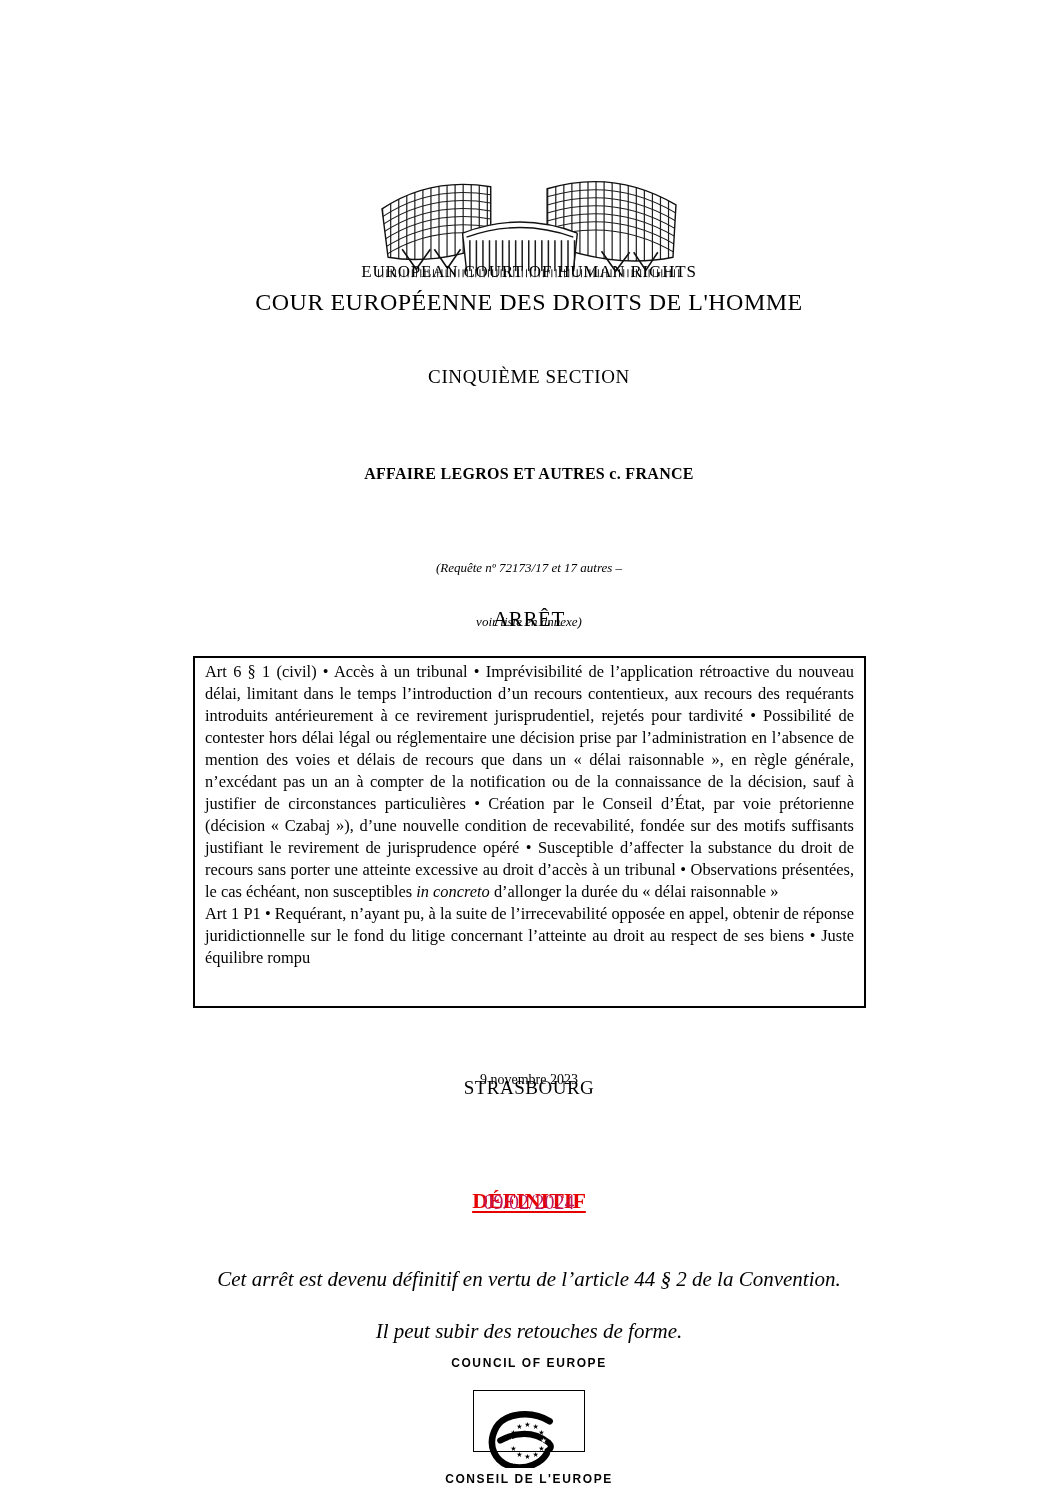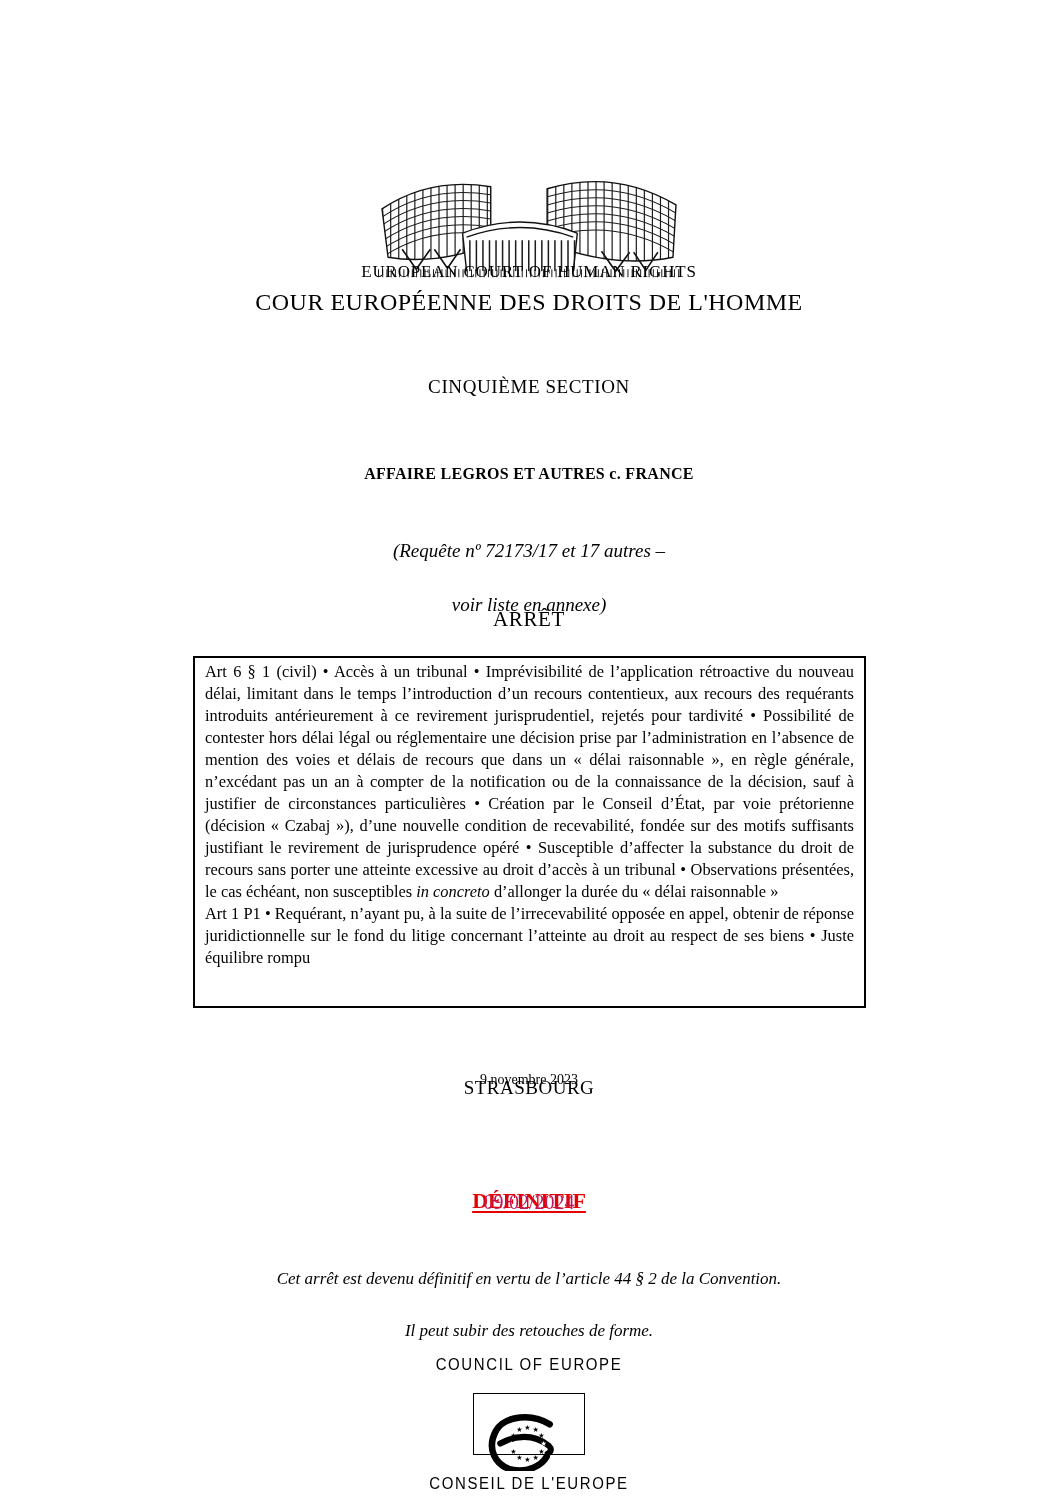"CINQUIÈME SECTION" .section-title { margin-top: 10px -> none }
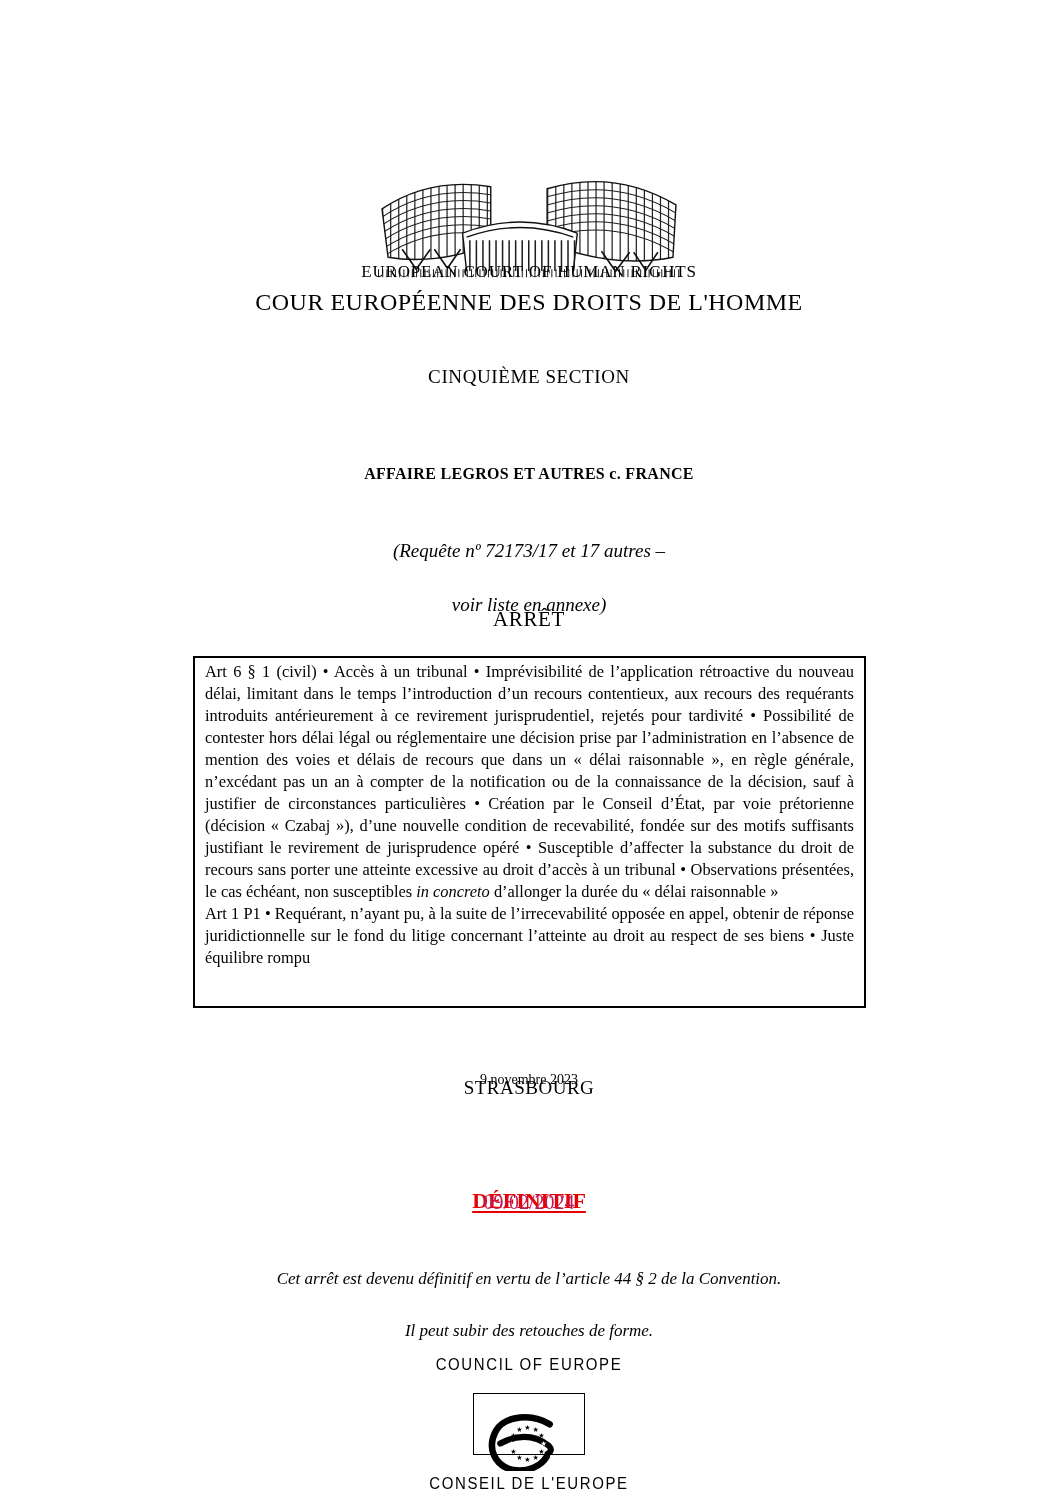"(Requête nº 72173/17 et 17" .requete { font-size: 19px -> 13px; top: 510px -> 527px }
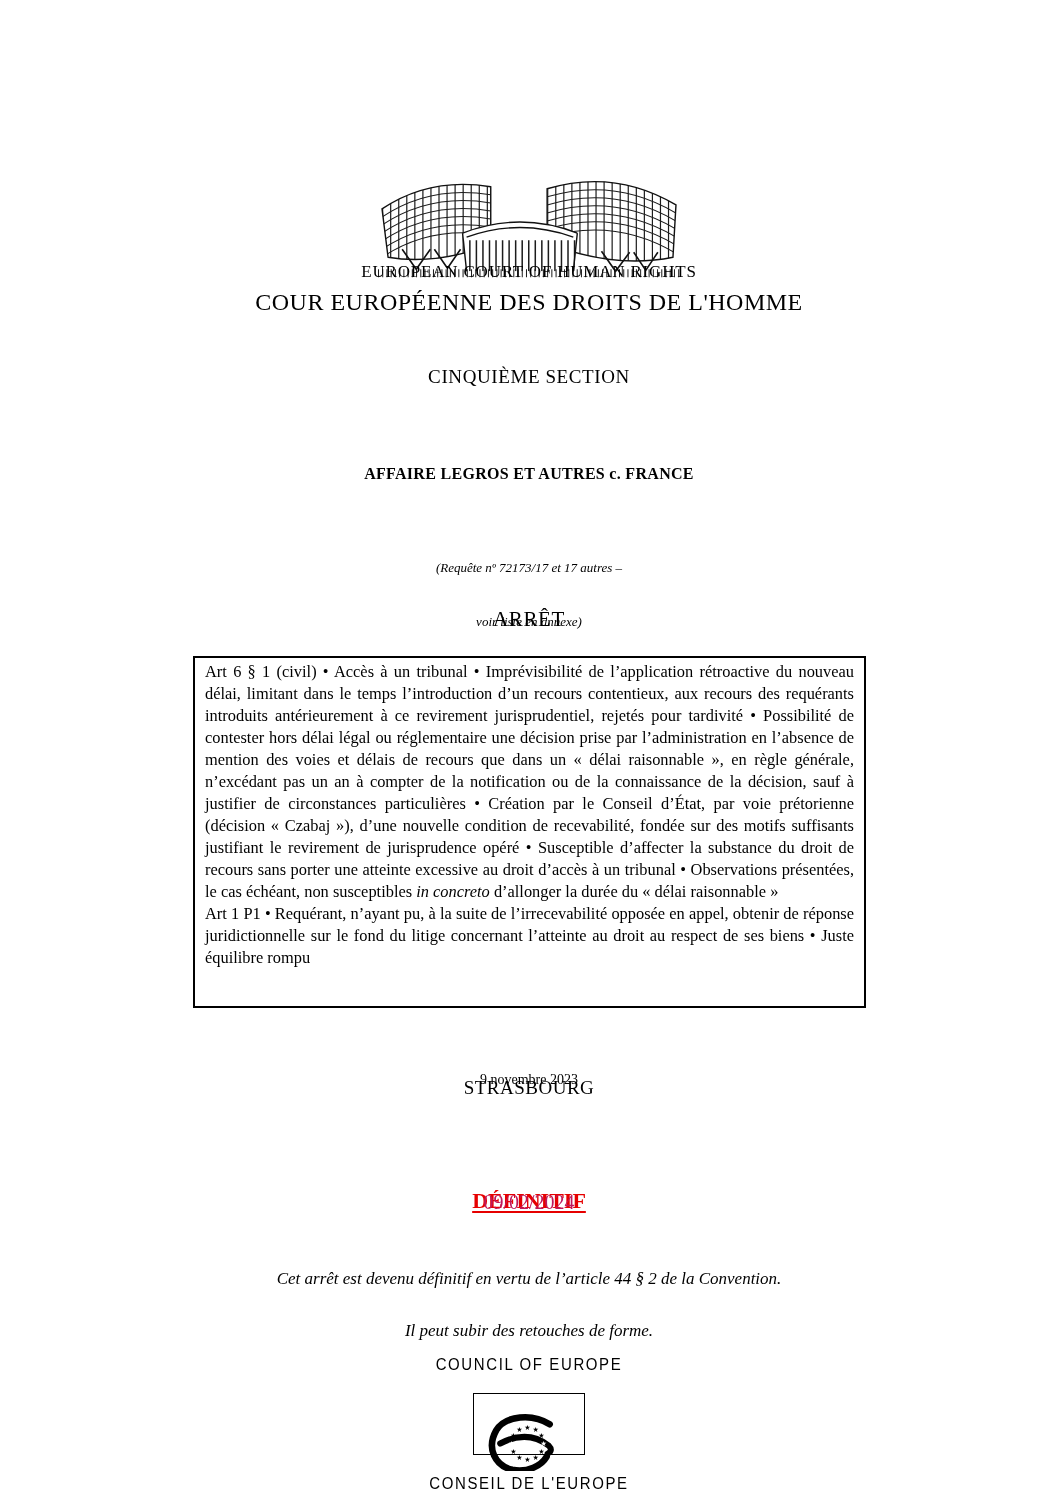"Cet arrêt est devenu définitif" .final-note { font-size: 17px -> 21px }
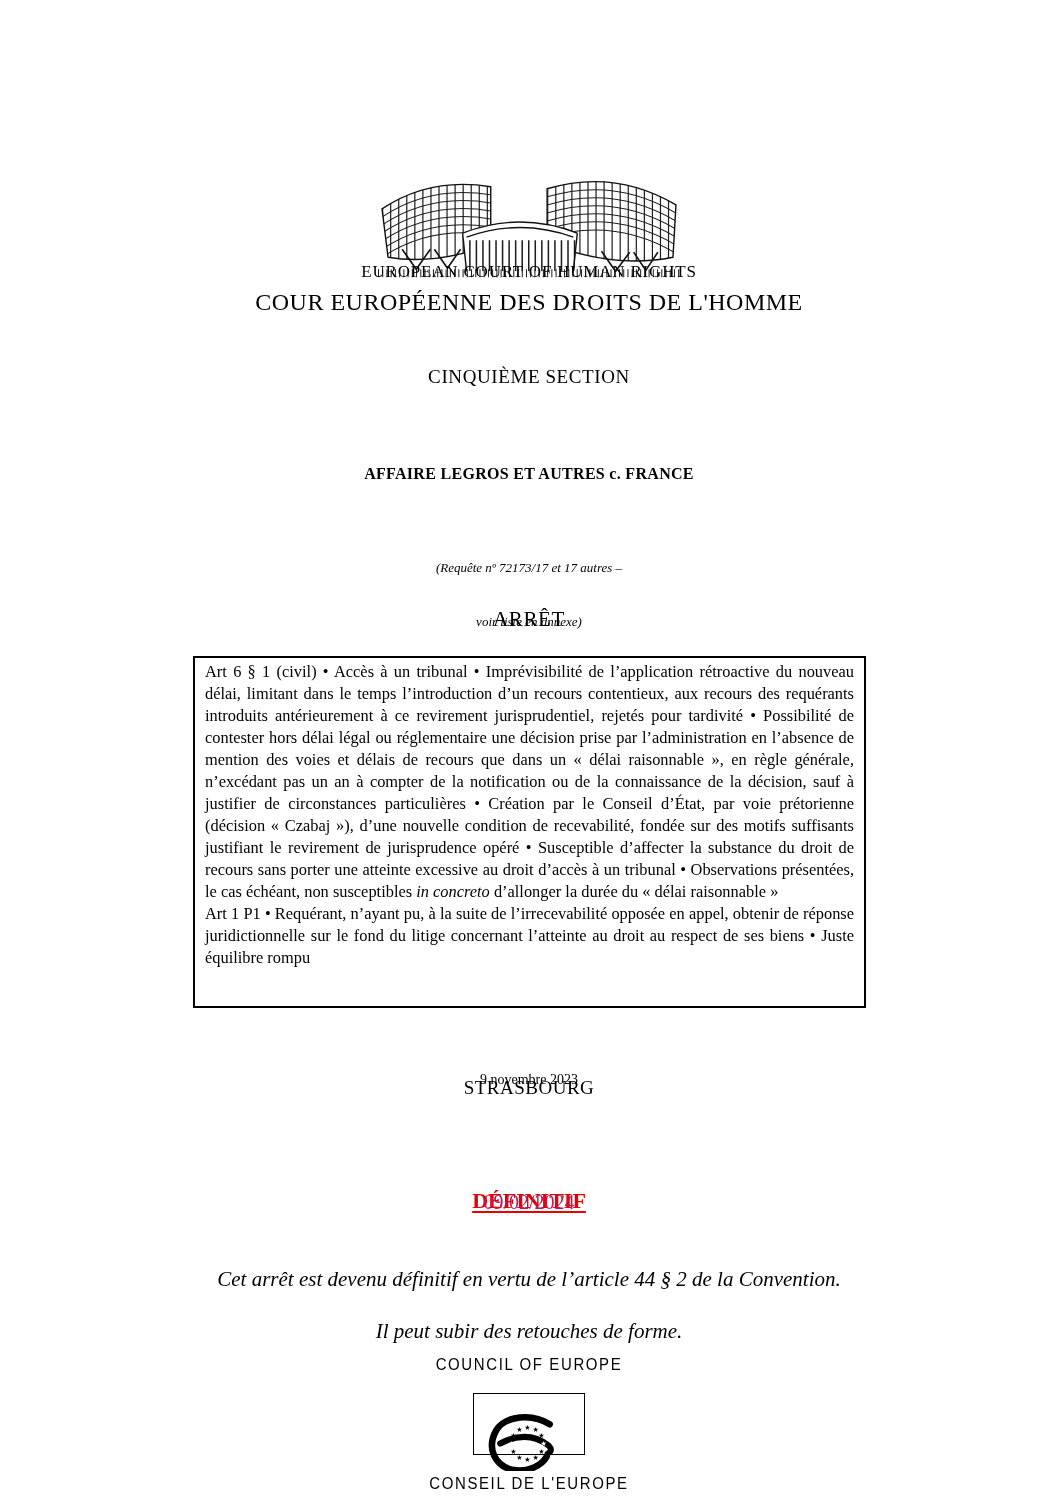"COUNCIL OF EUROPE" .coe-text { font-size: 15px -> 12px; font-weight: normal -> bold }
